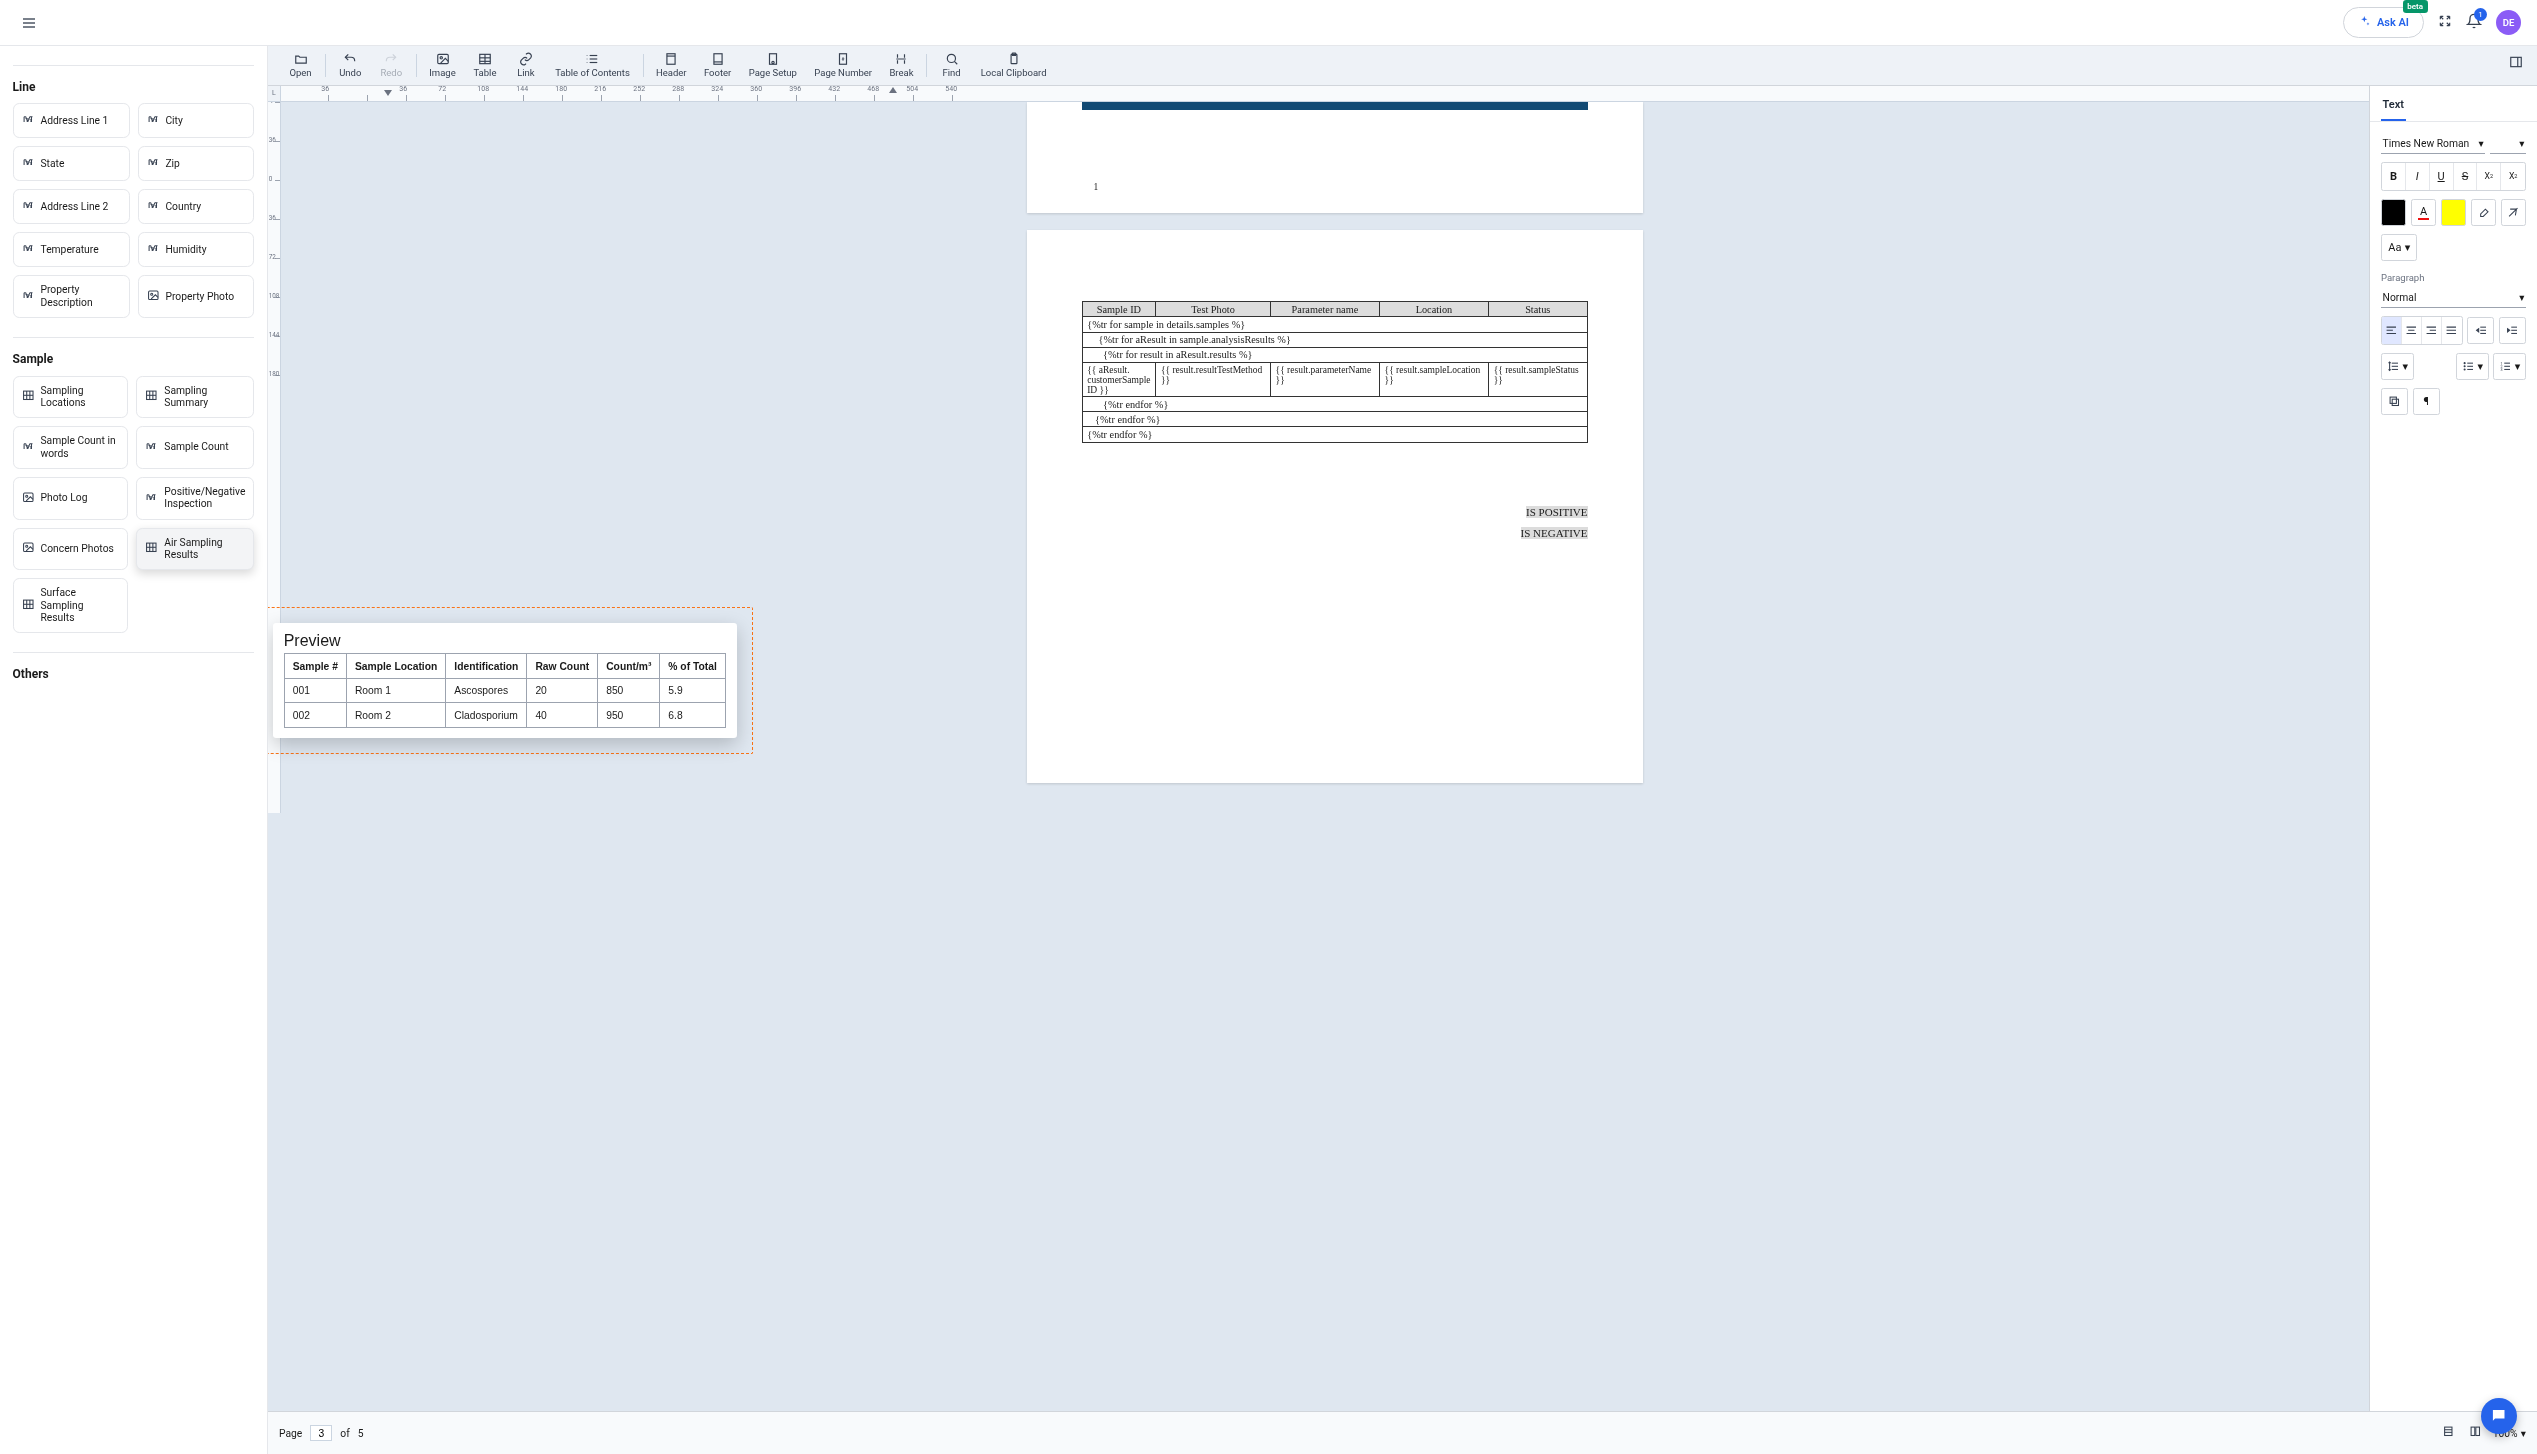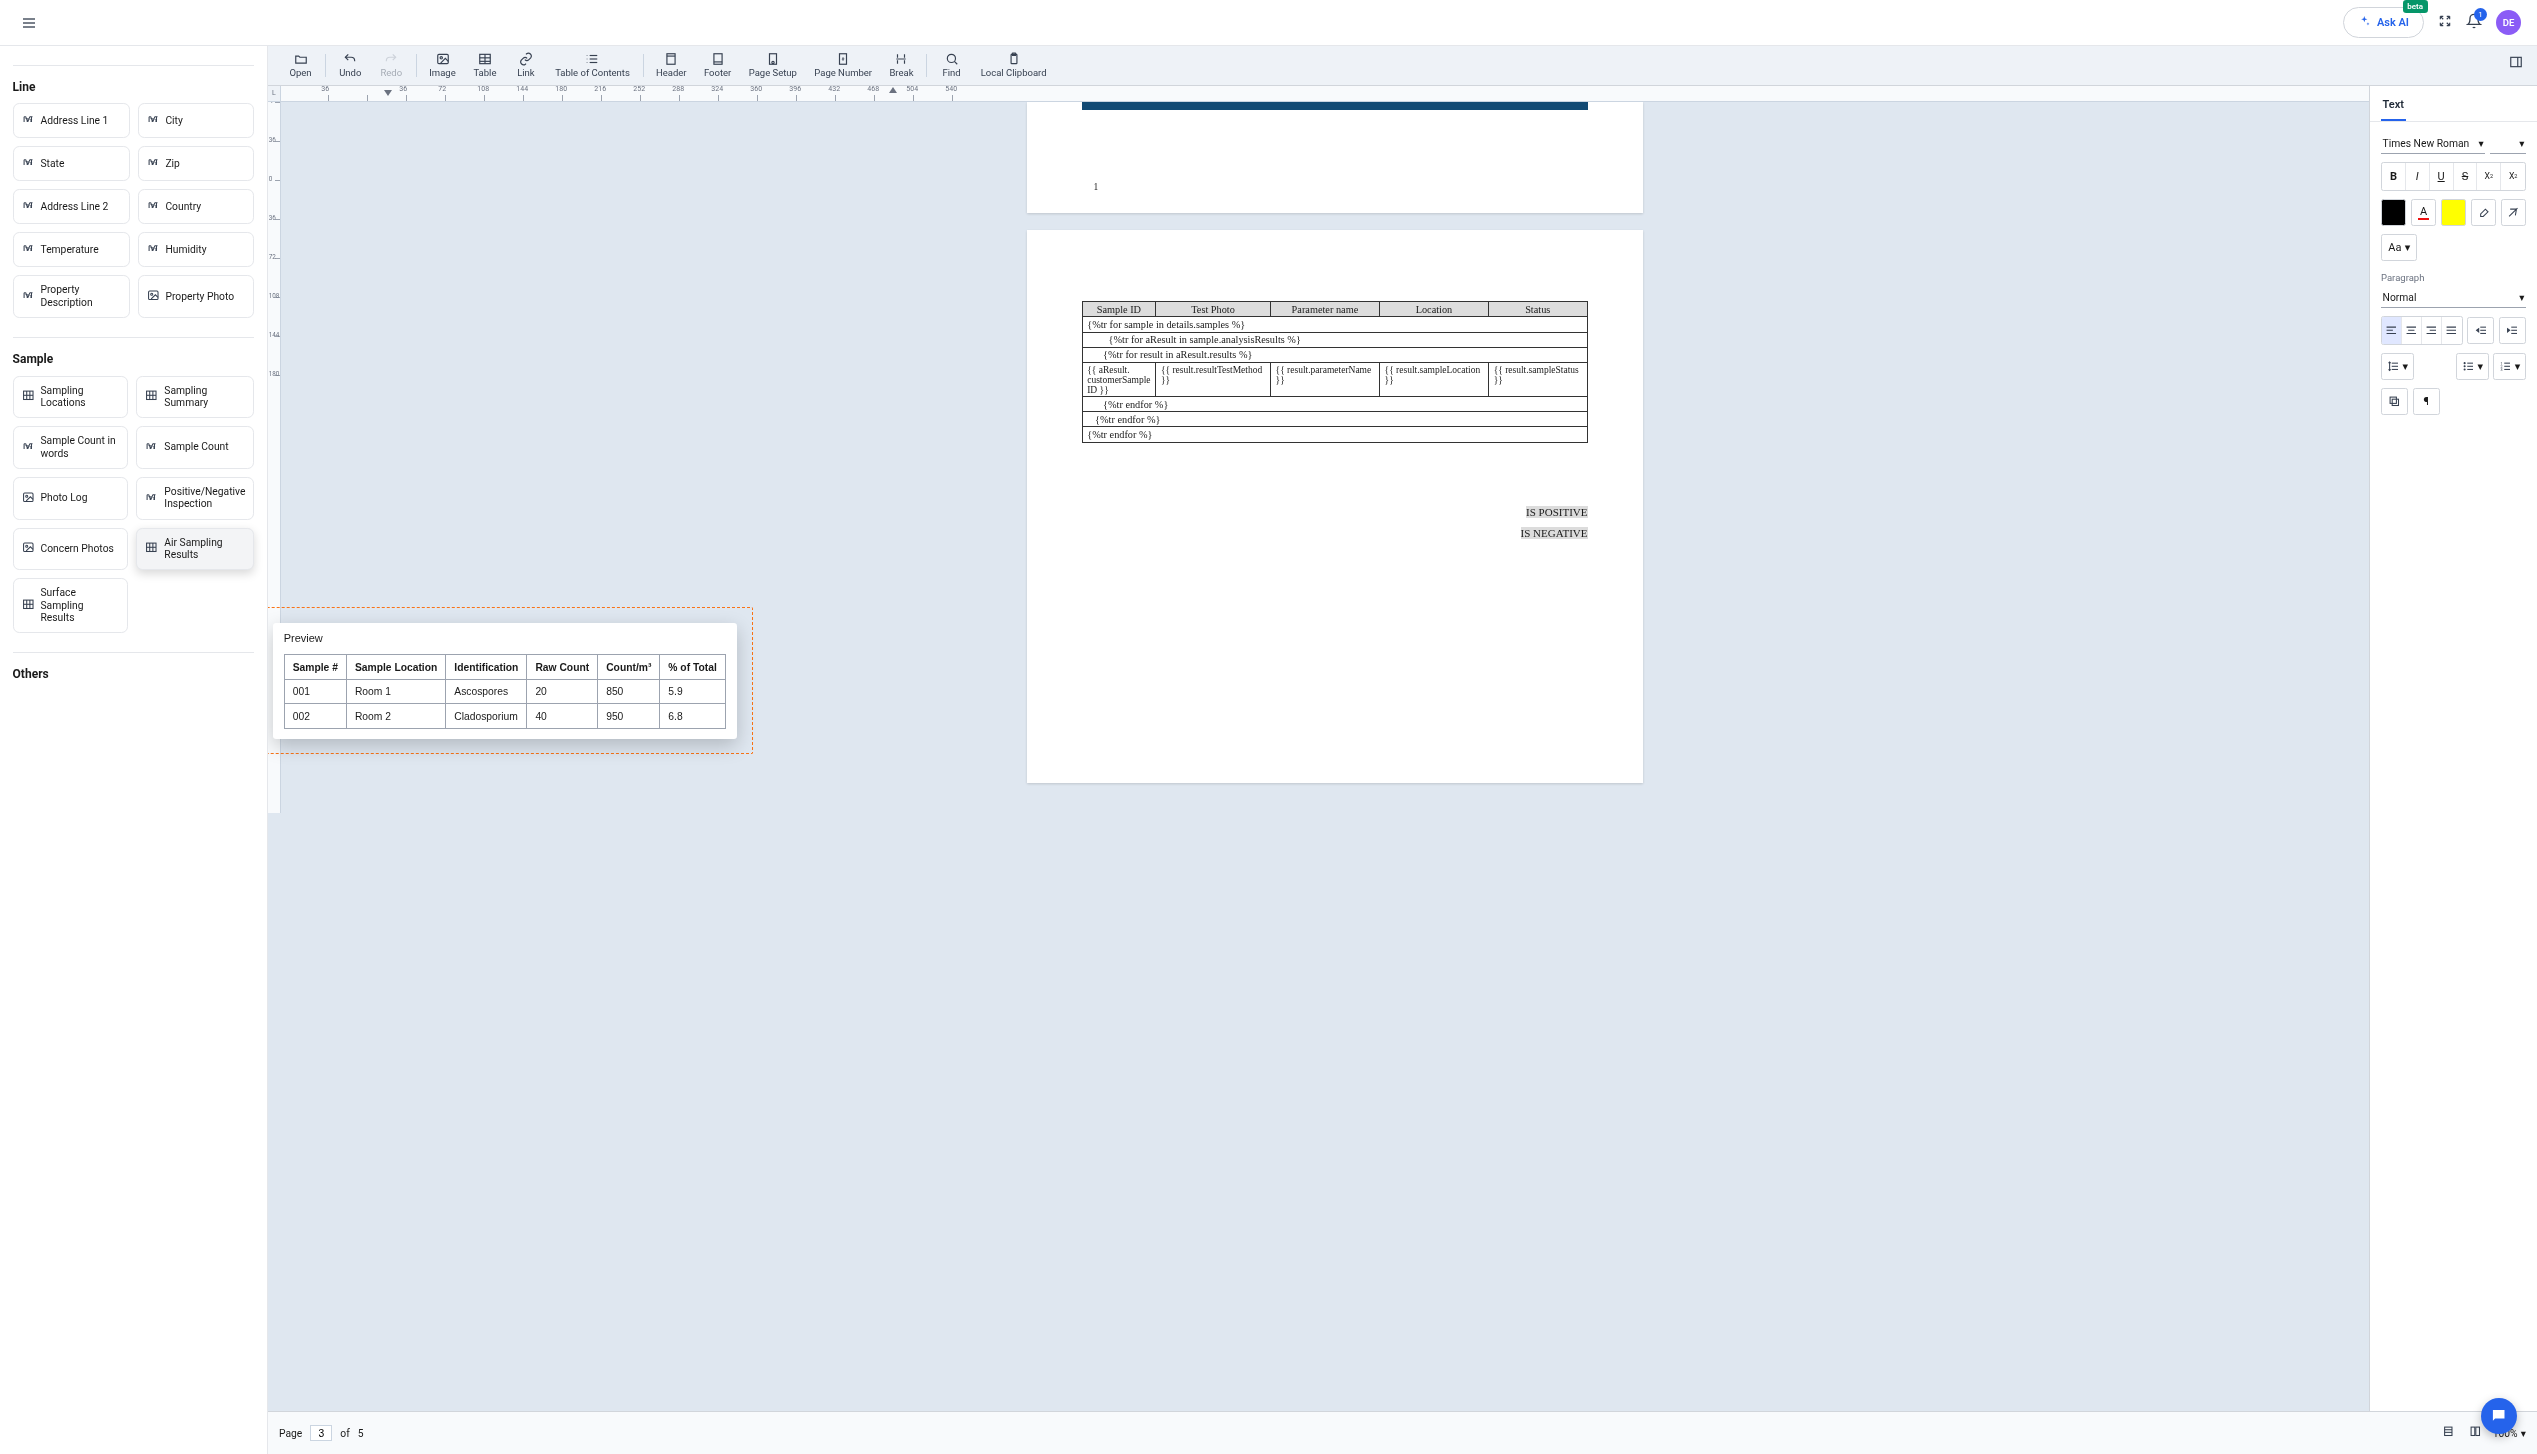"{%tr for aResult in" td { padding-left: 26px -> 16px }
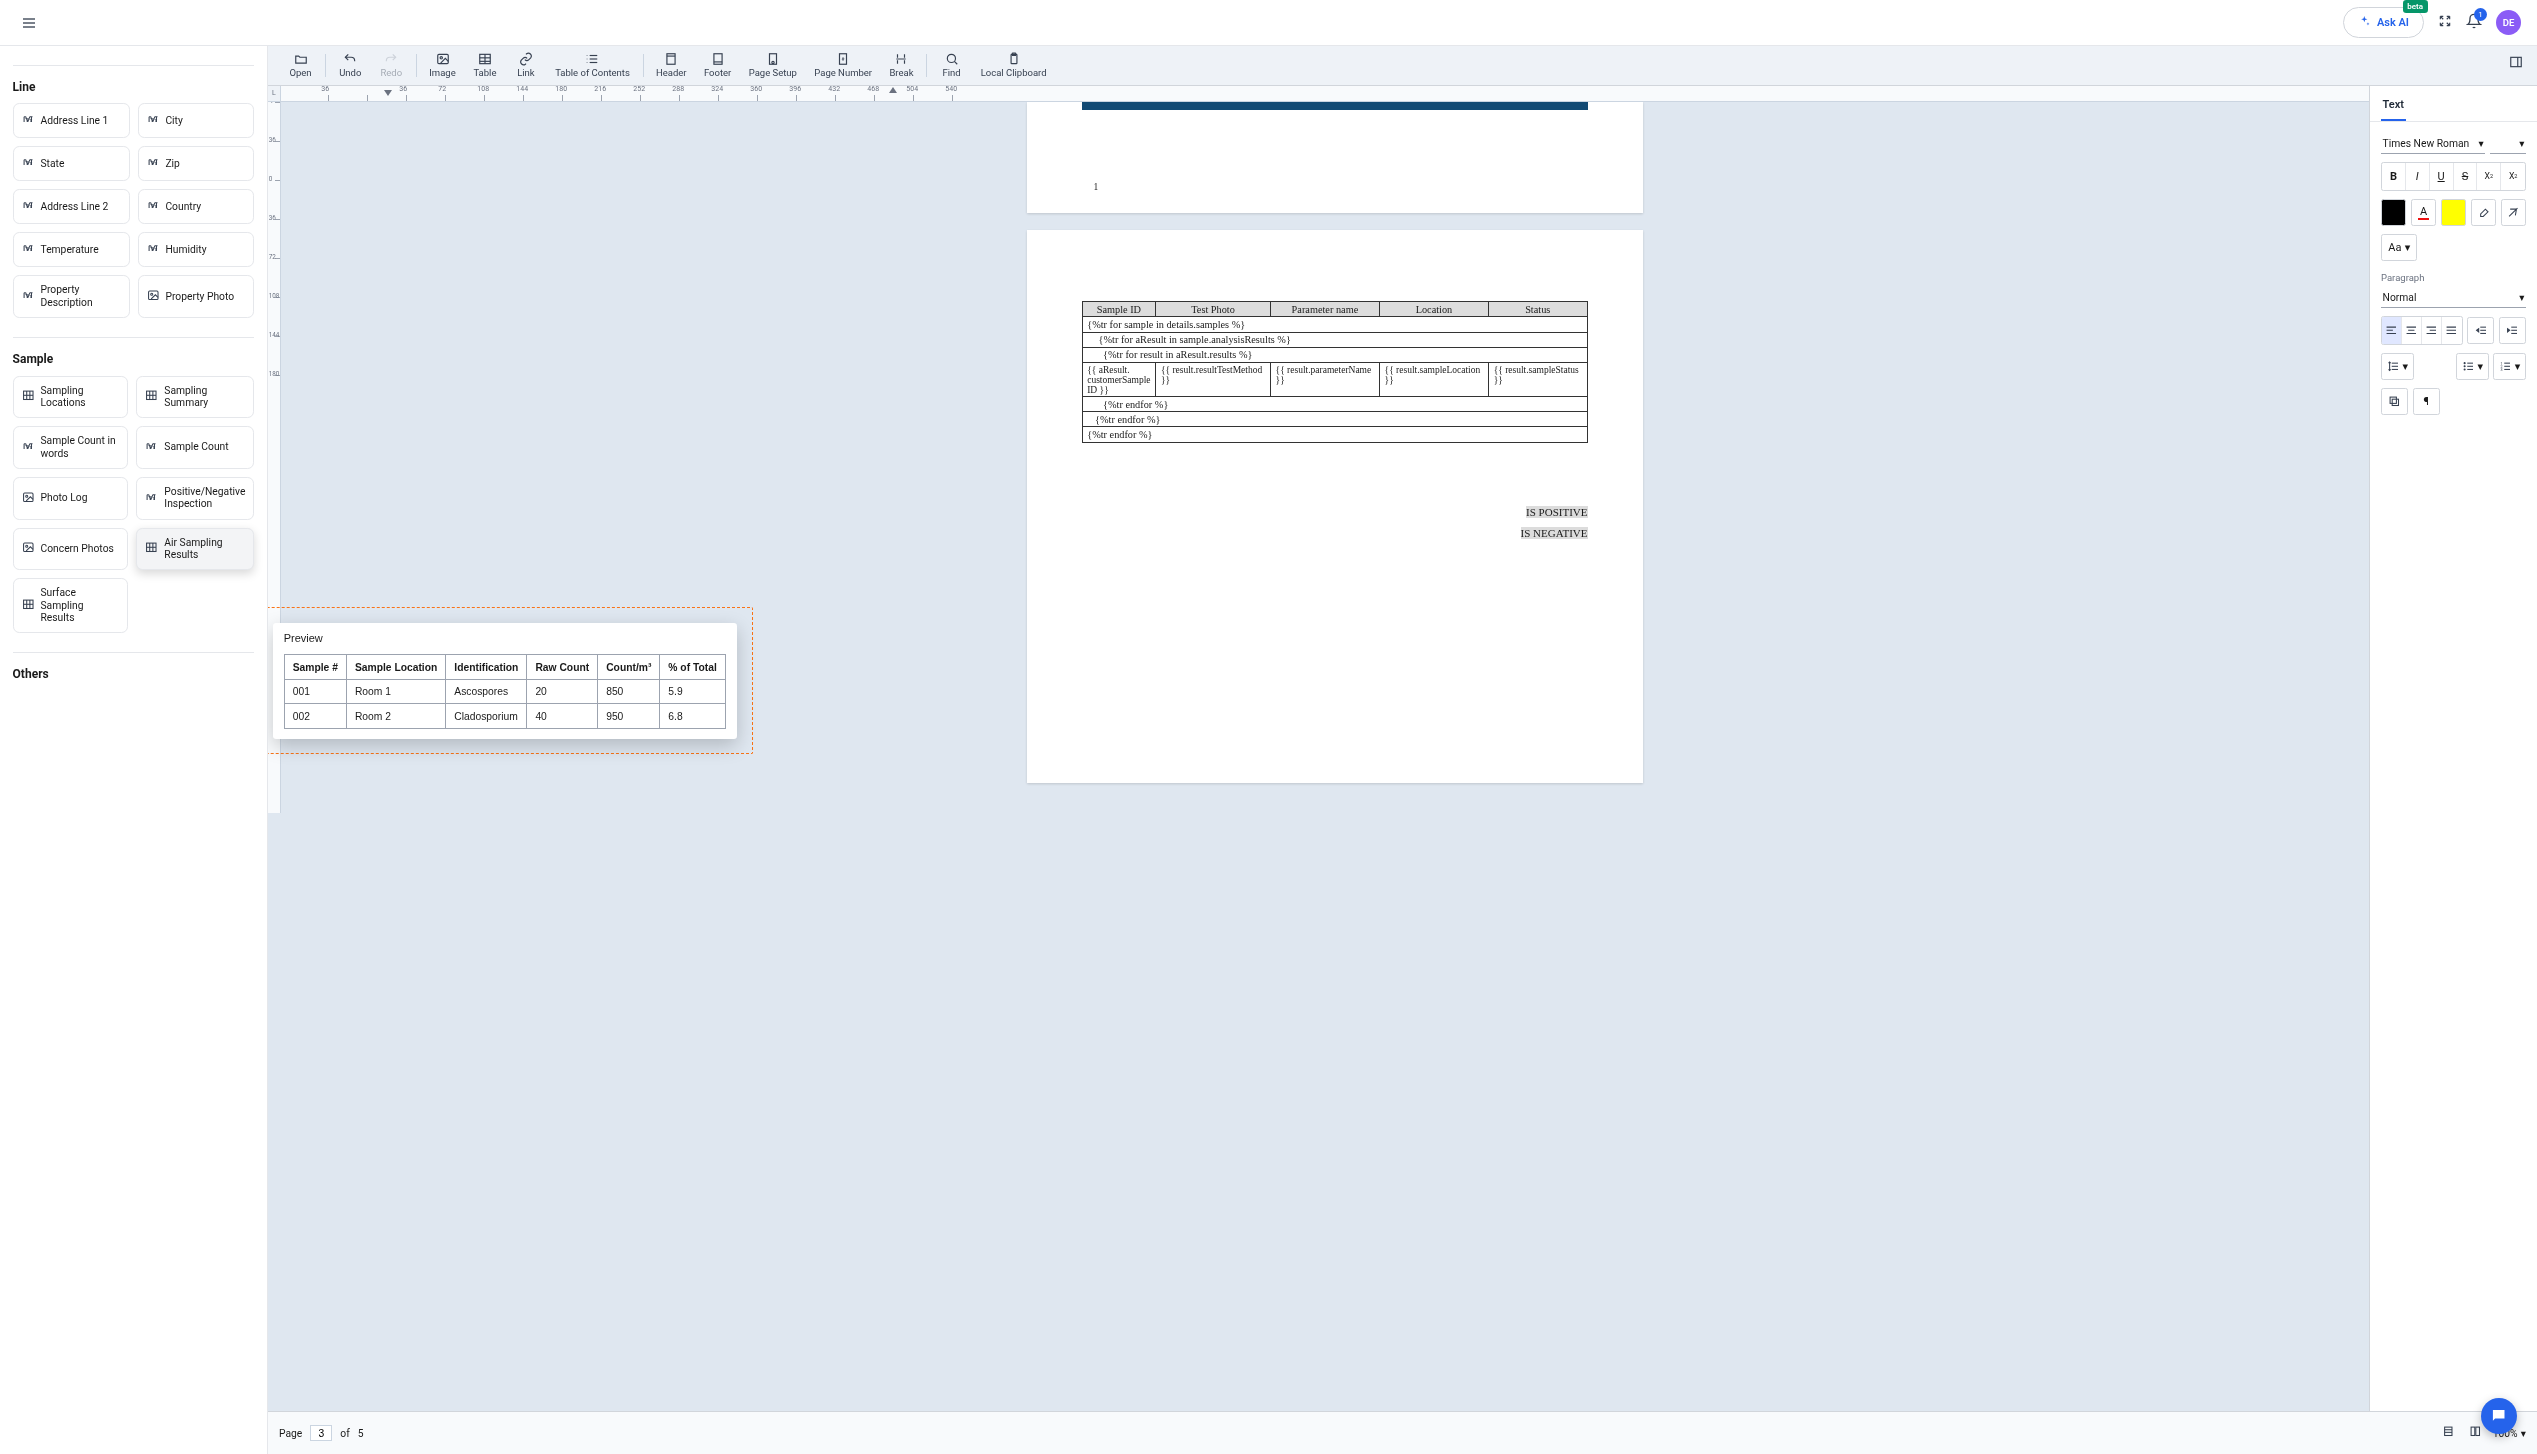"Preview" .preview-panel h4 { font-size: 11px -> 16px; margin-bottom: 10px -> 3px }
